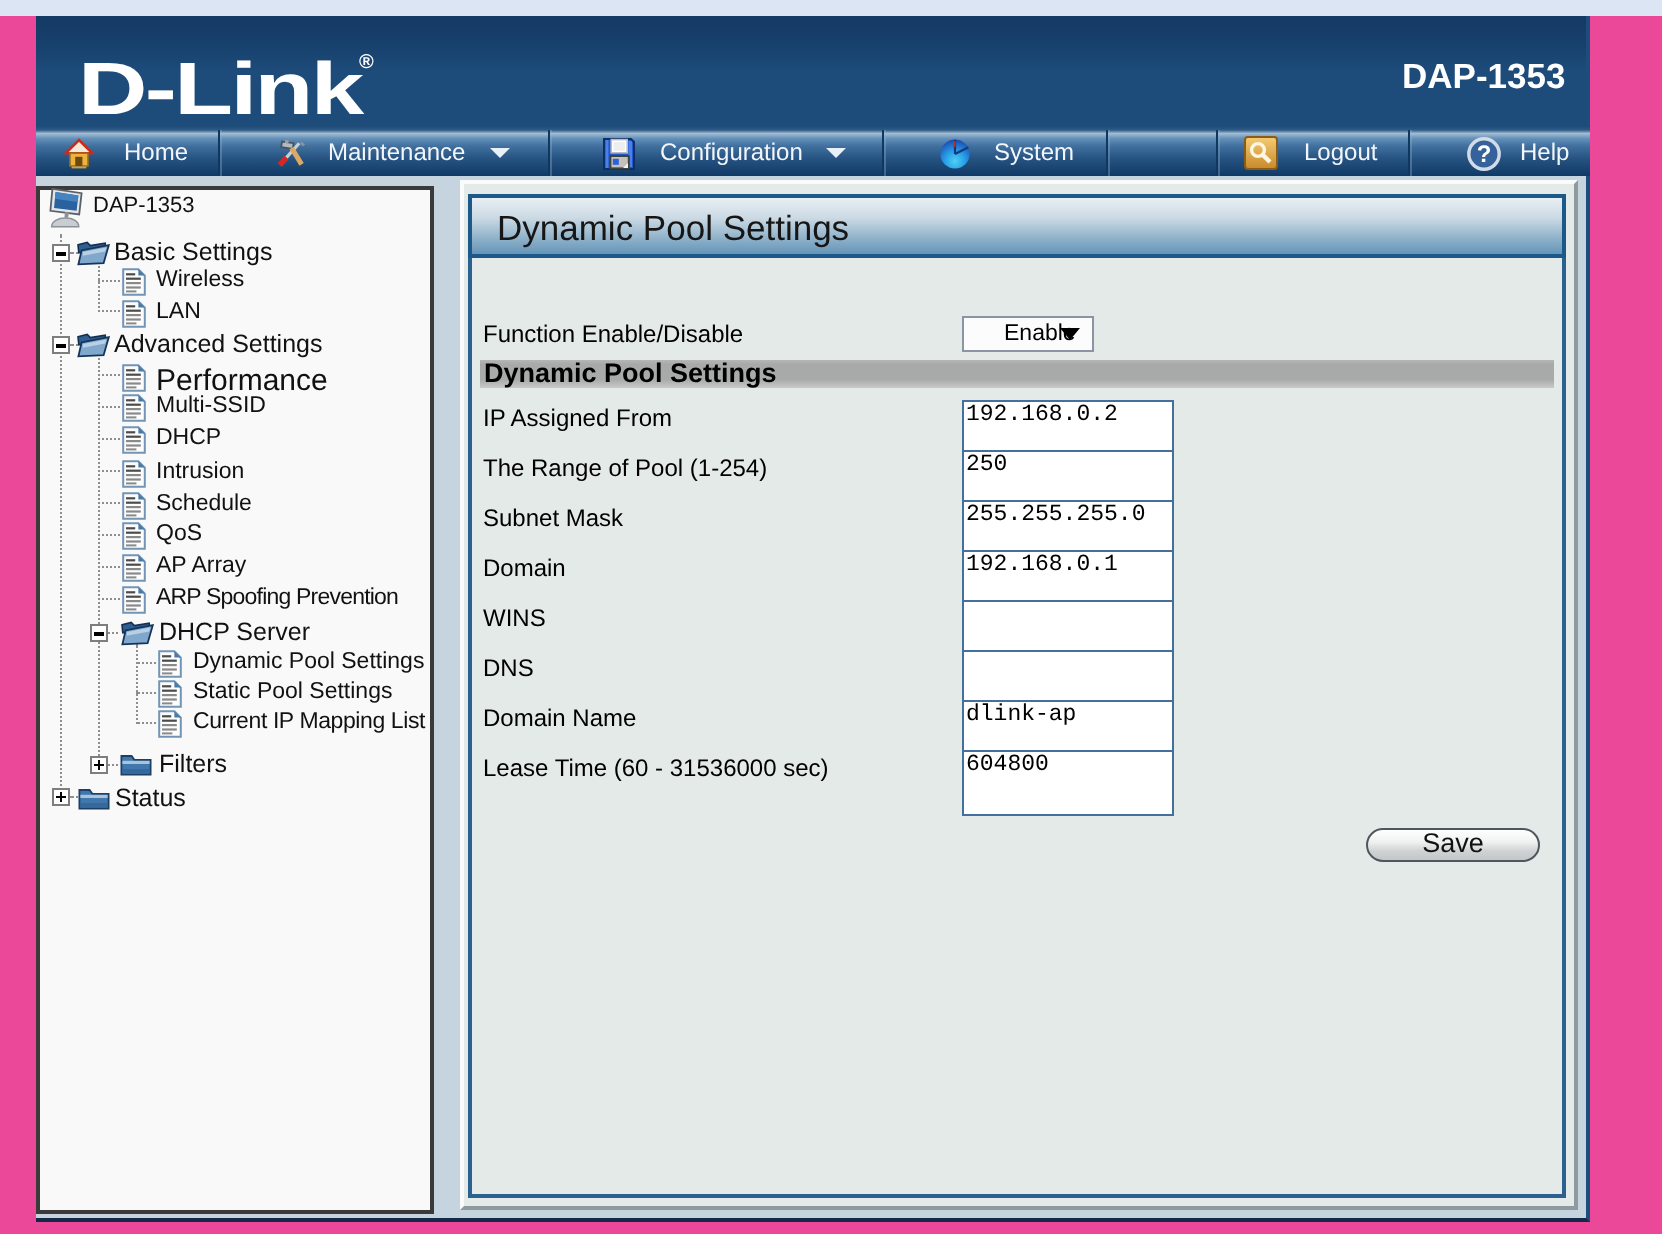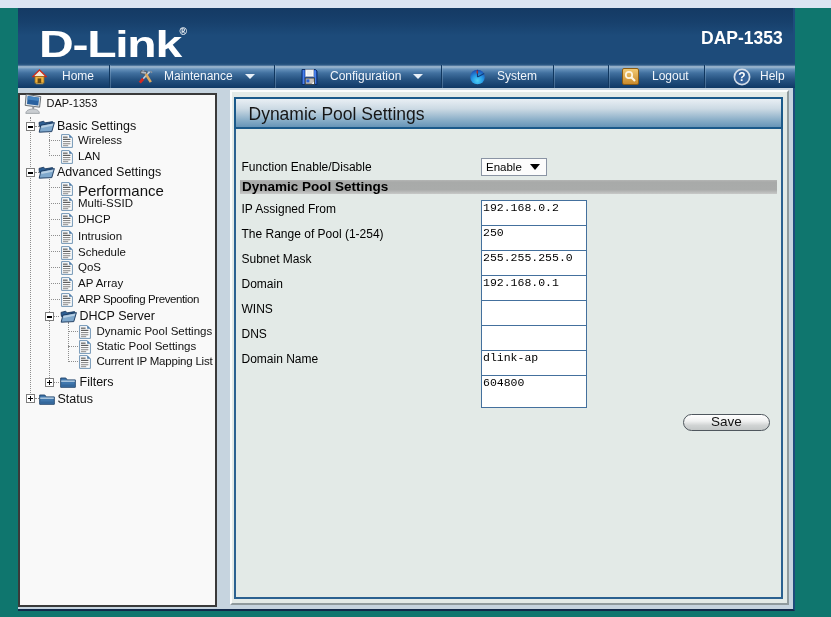"D-Link" #page { background: #0f766e -> #ec4899 }
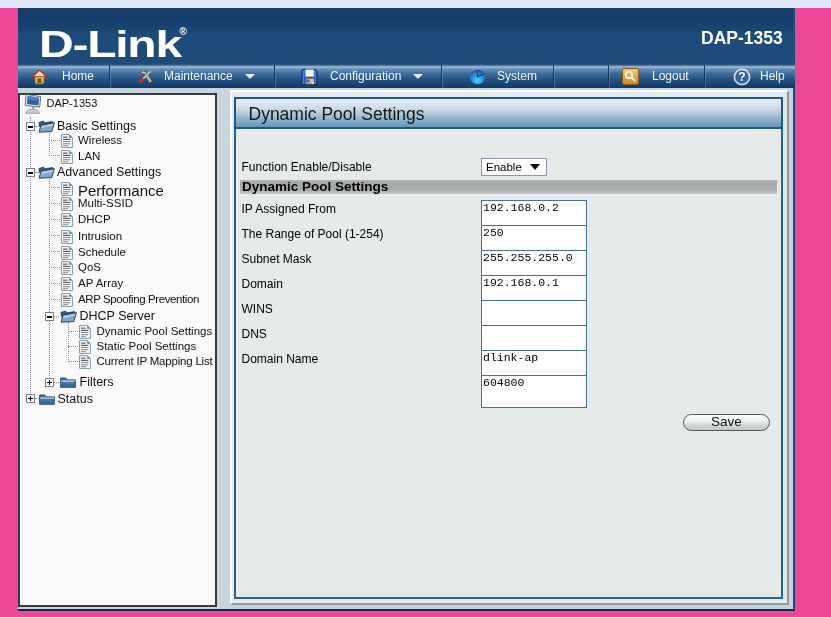"Enable" #fsel { padding-left: 4px -> 20px }
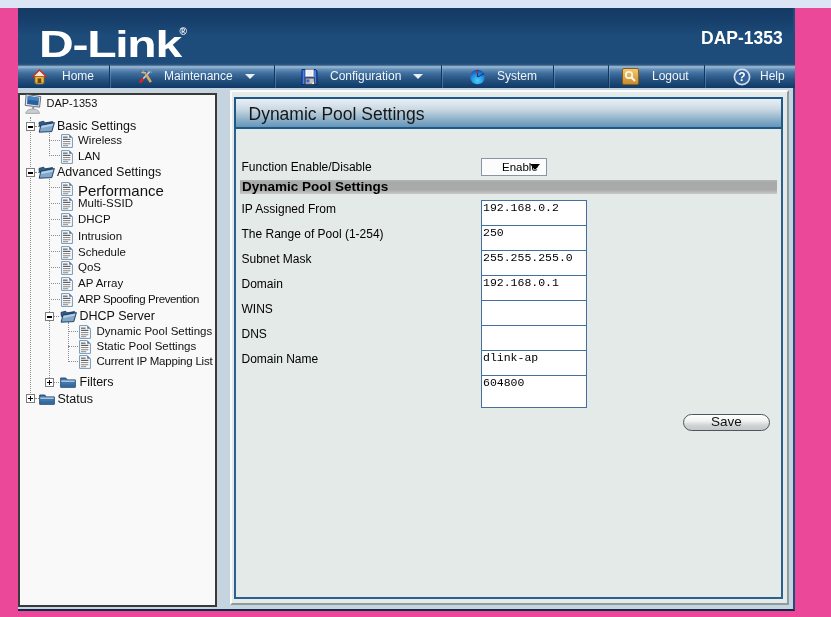"Lease Time (60 - 31536000" div.flabel { html: none -> <div>Lease Time (60 - 31536000 sec)</div> }
